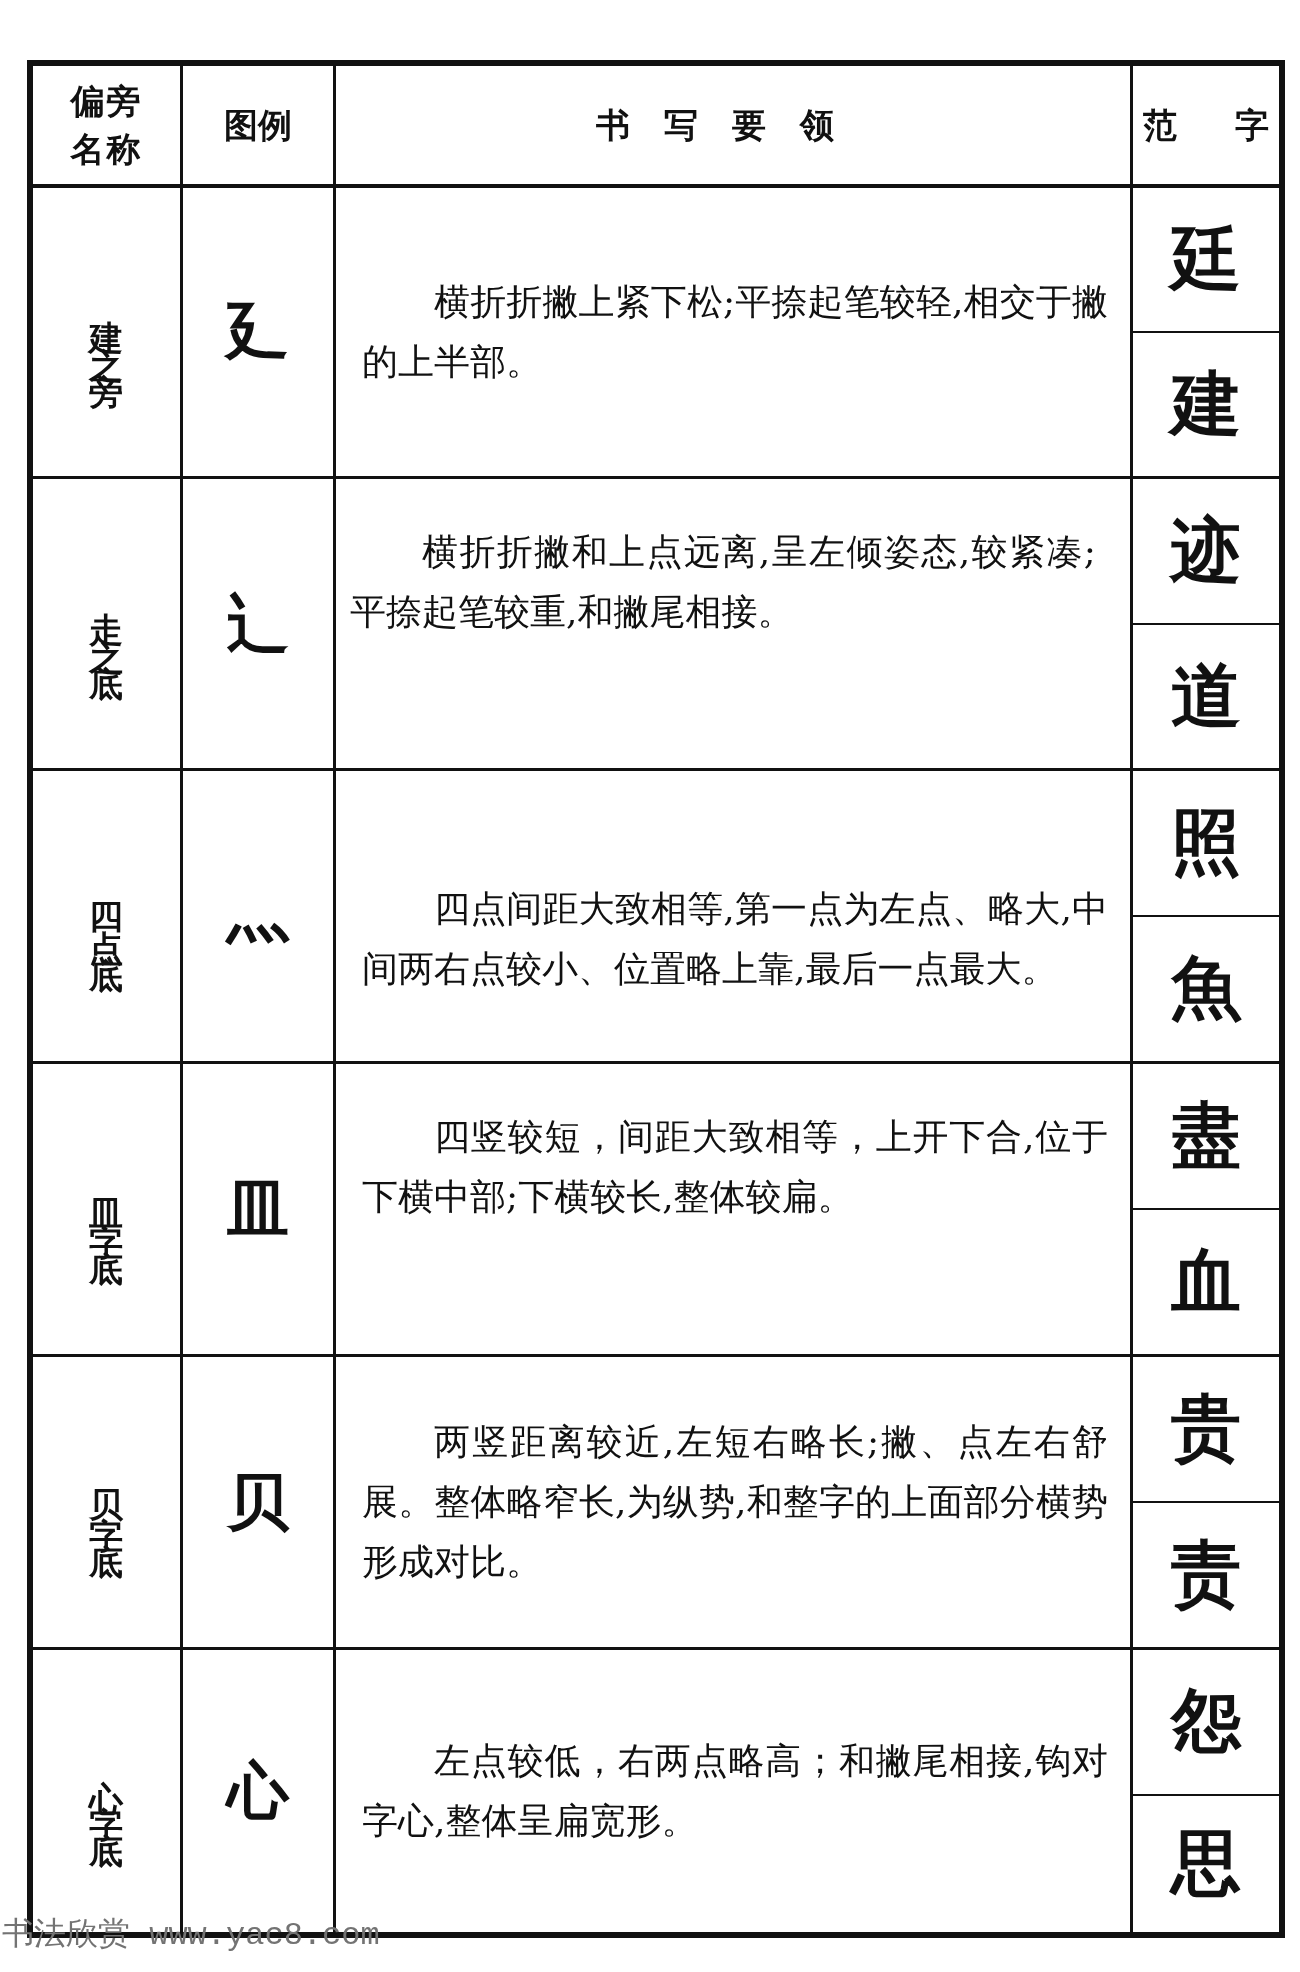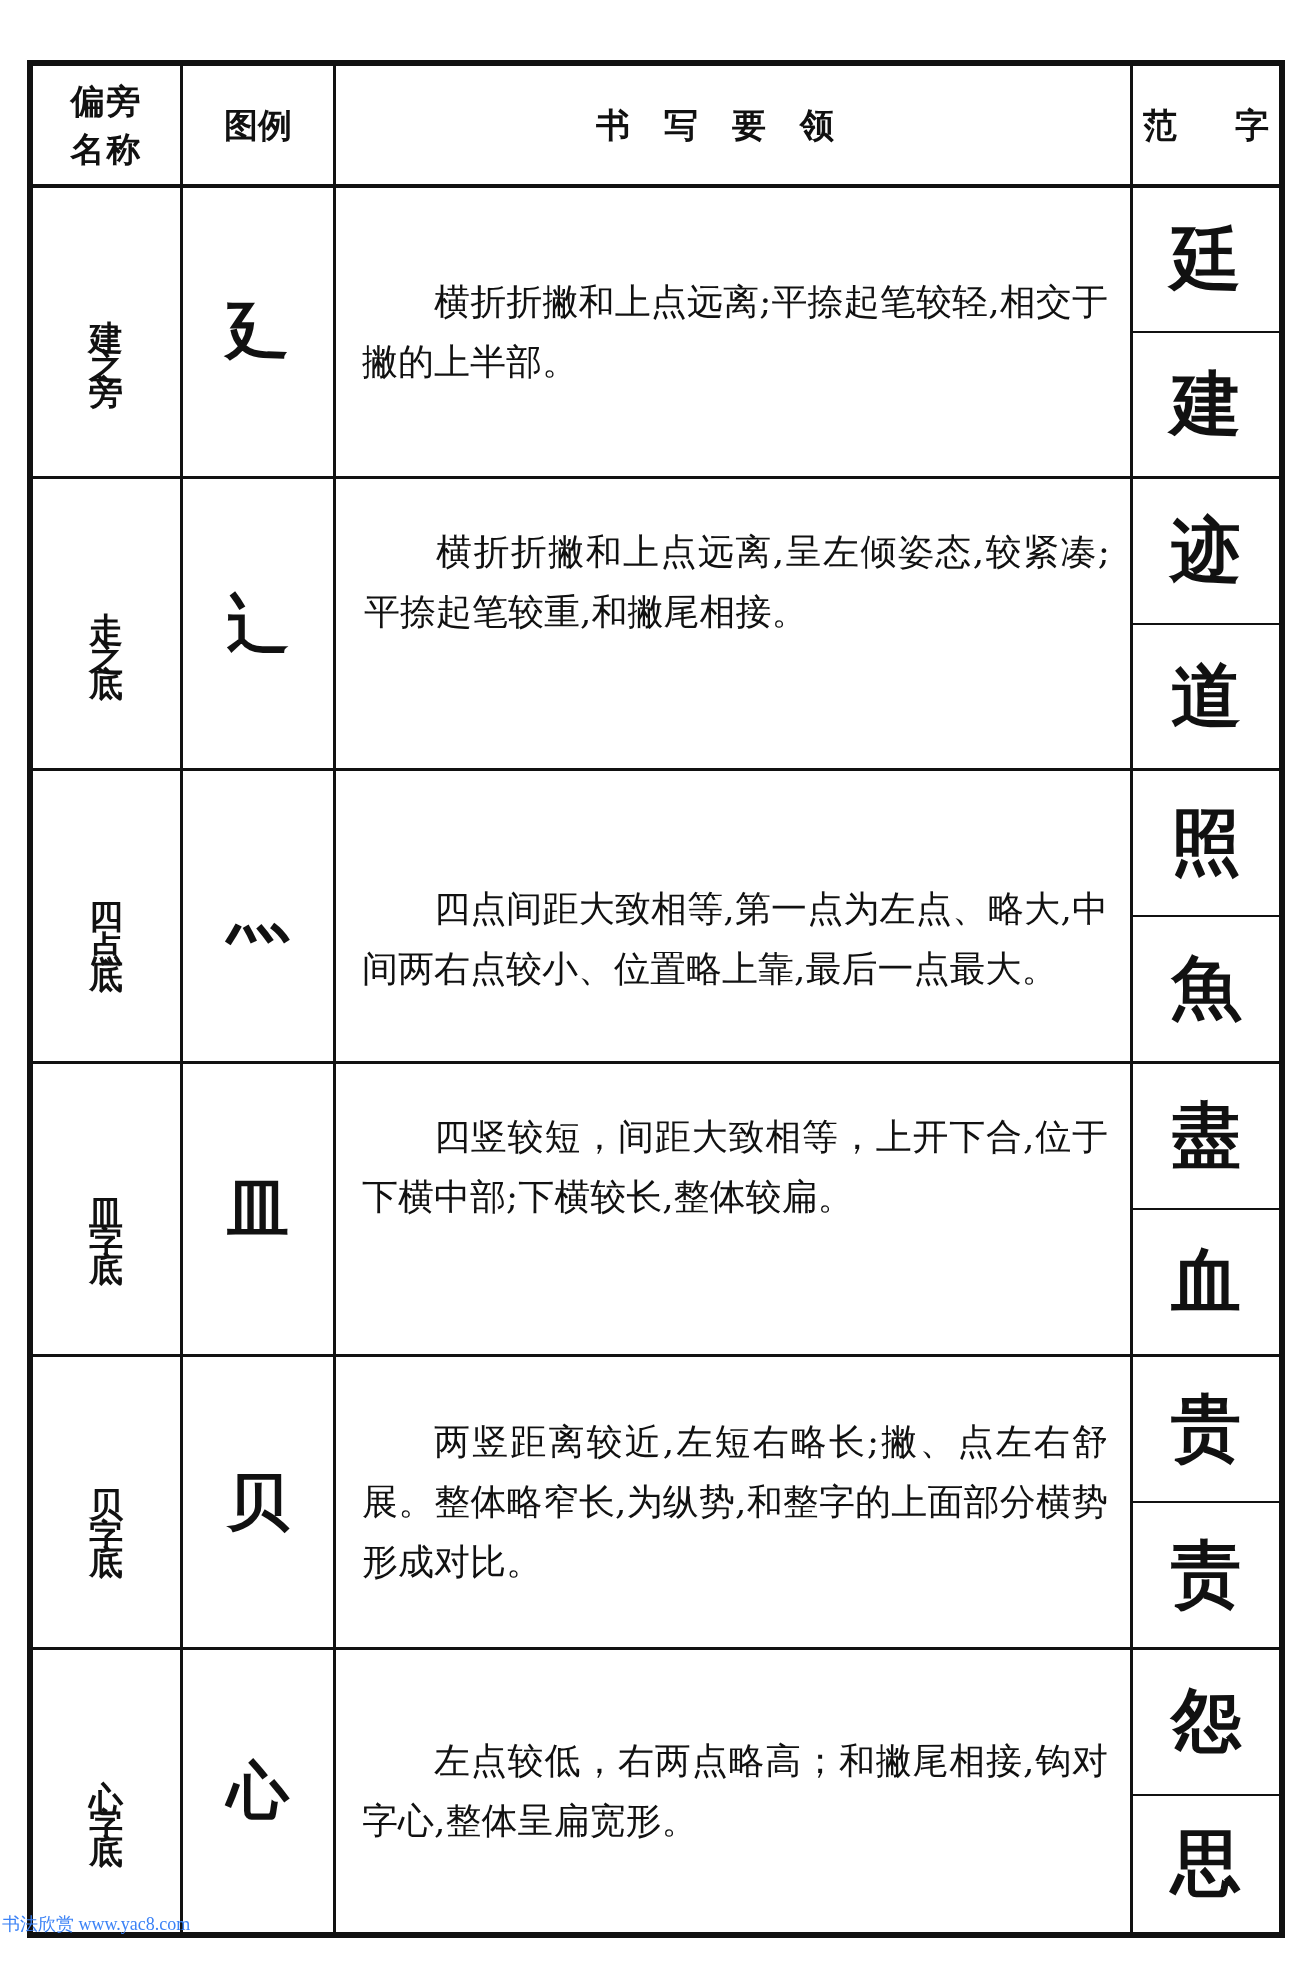"横折折撇和上点远离;平捺起笔较轻,相交于撇的上半部。" p { text: 和上点远离 -> 上紧下松 }
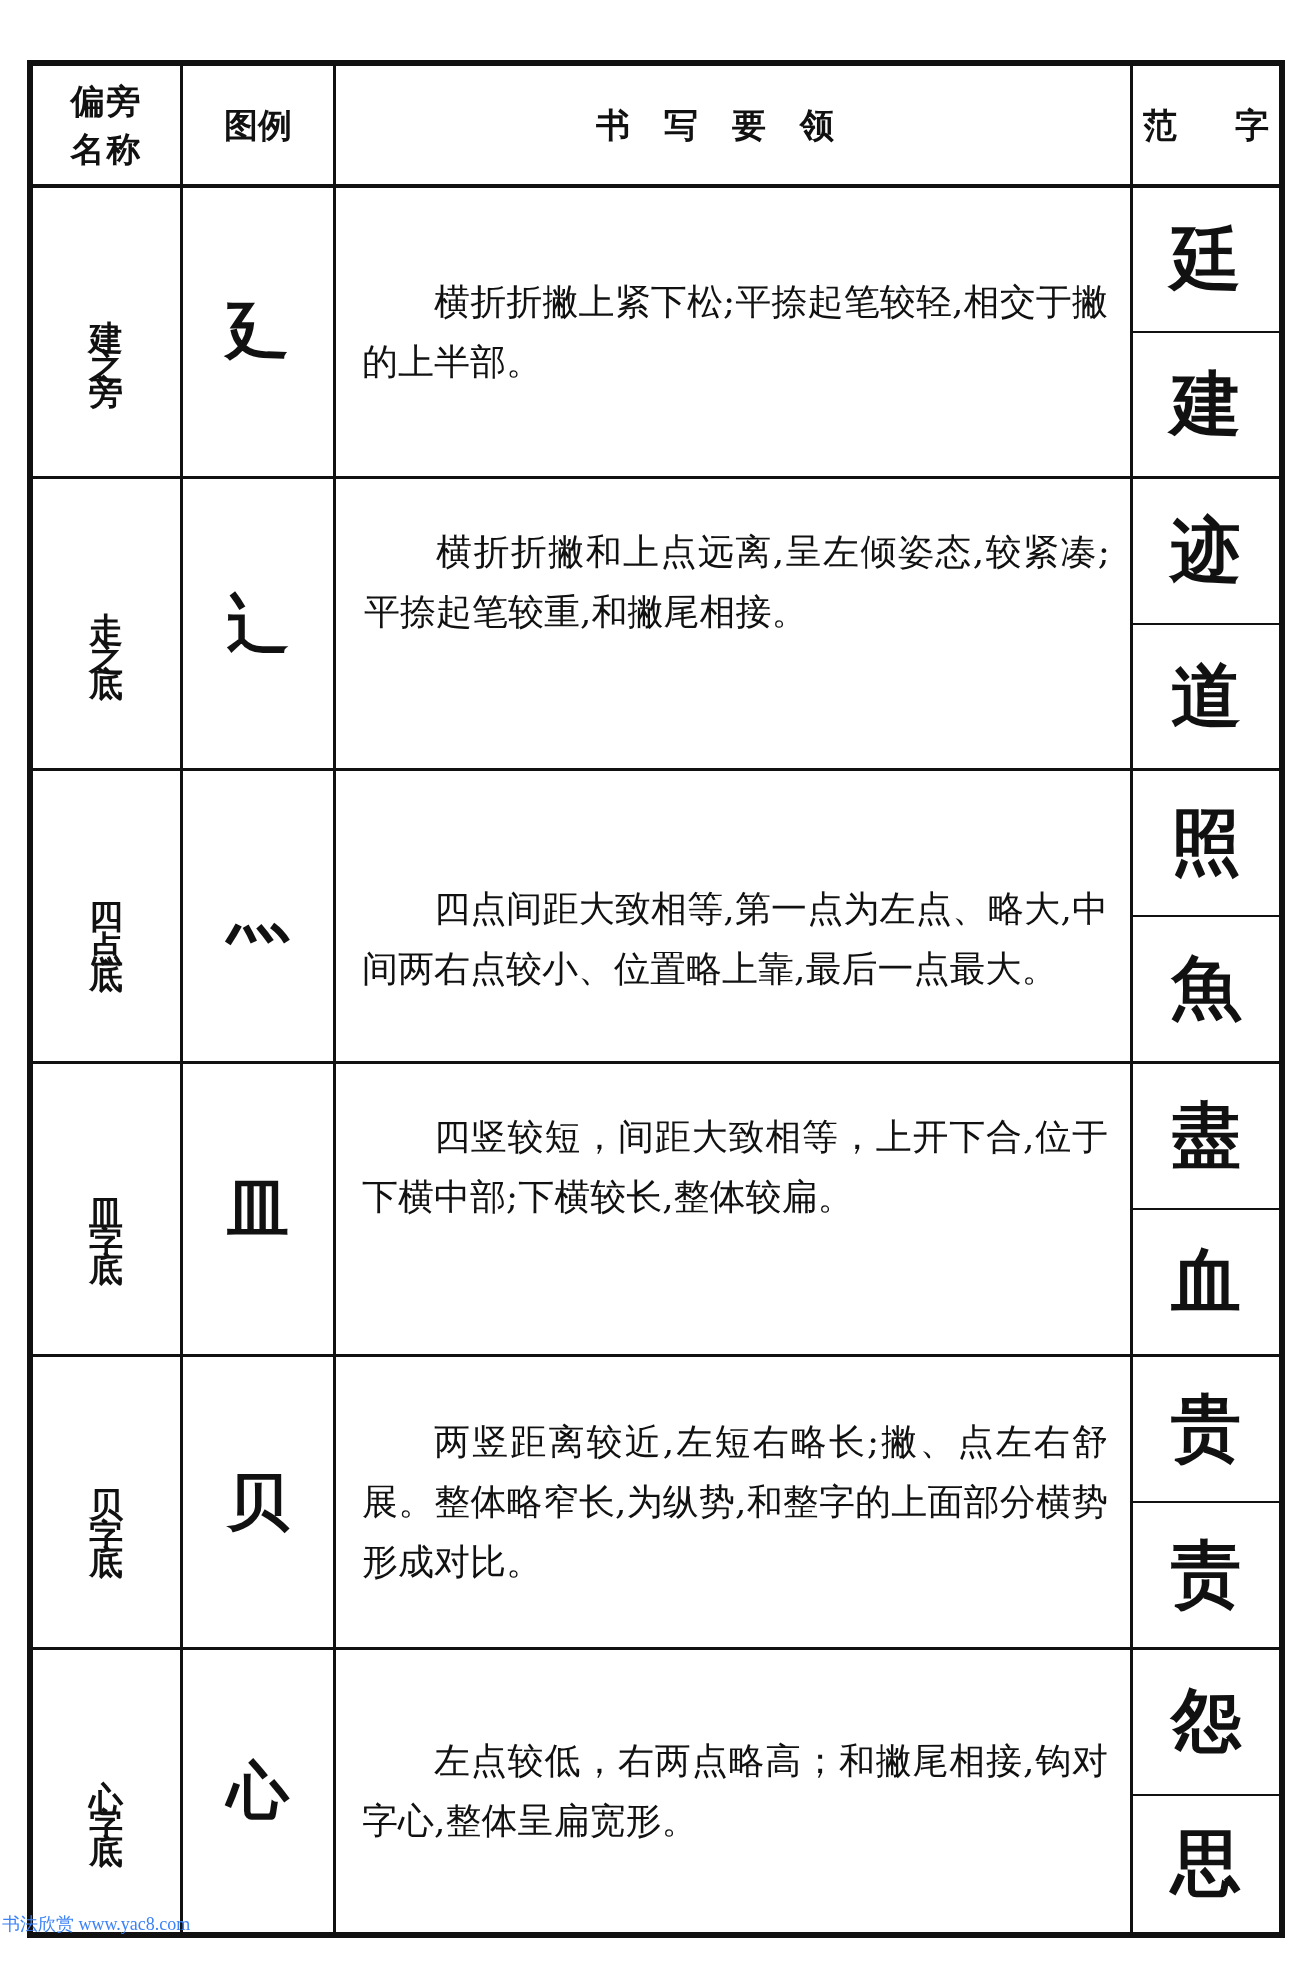"横折折撇和上点远离,呈左倾姿态,较紧凑;平捺起笔较重,和撇尾相接。" div.cell { left: 305px -> 291px }
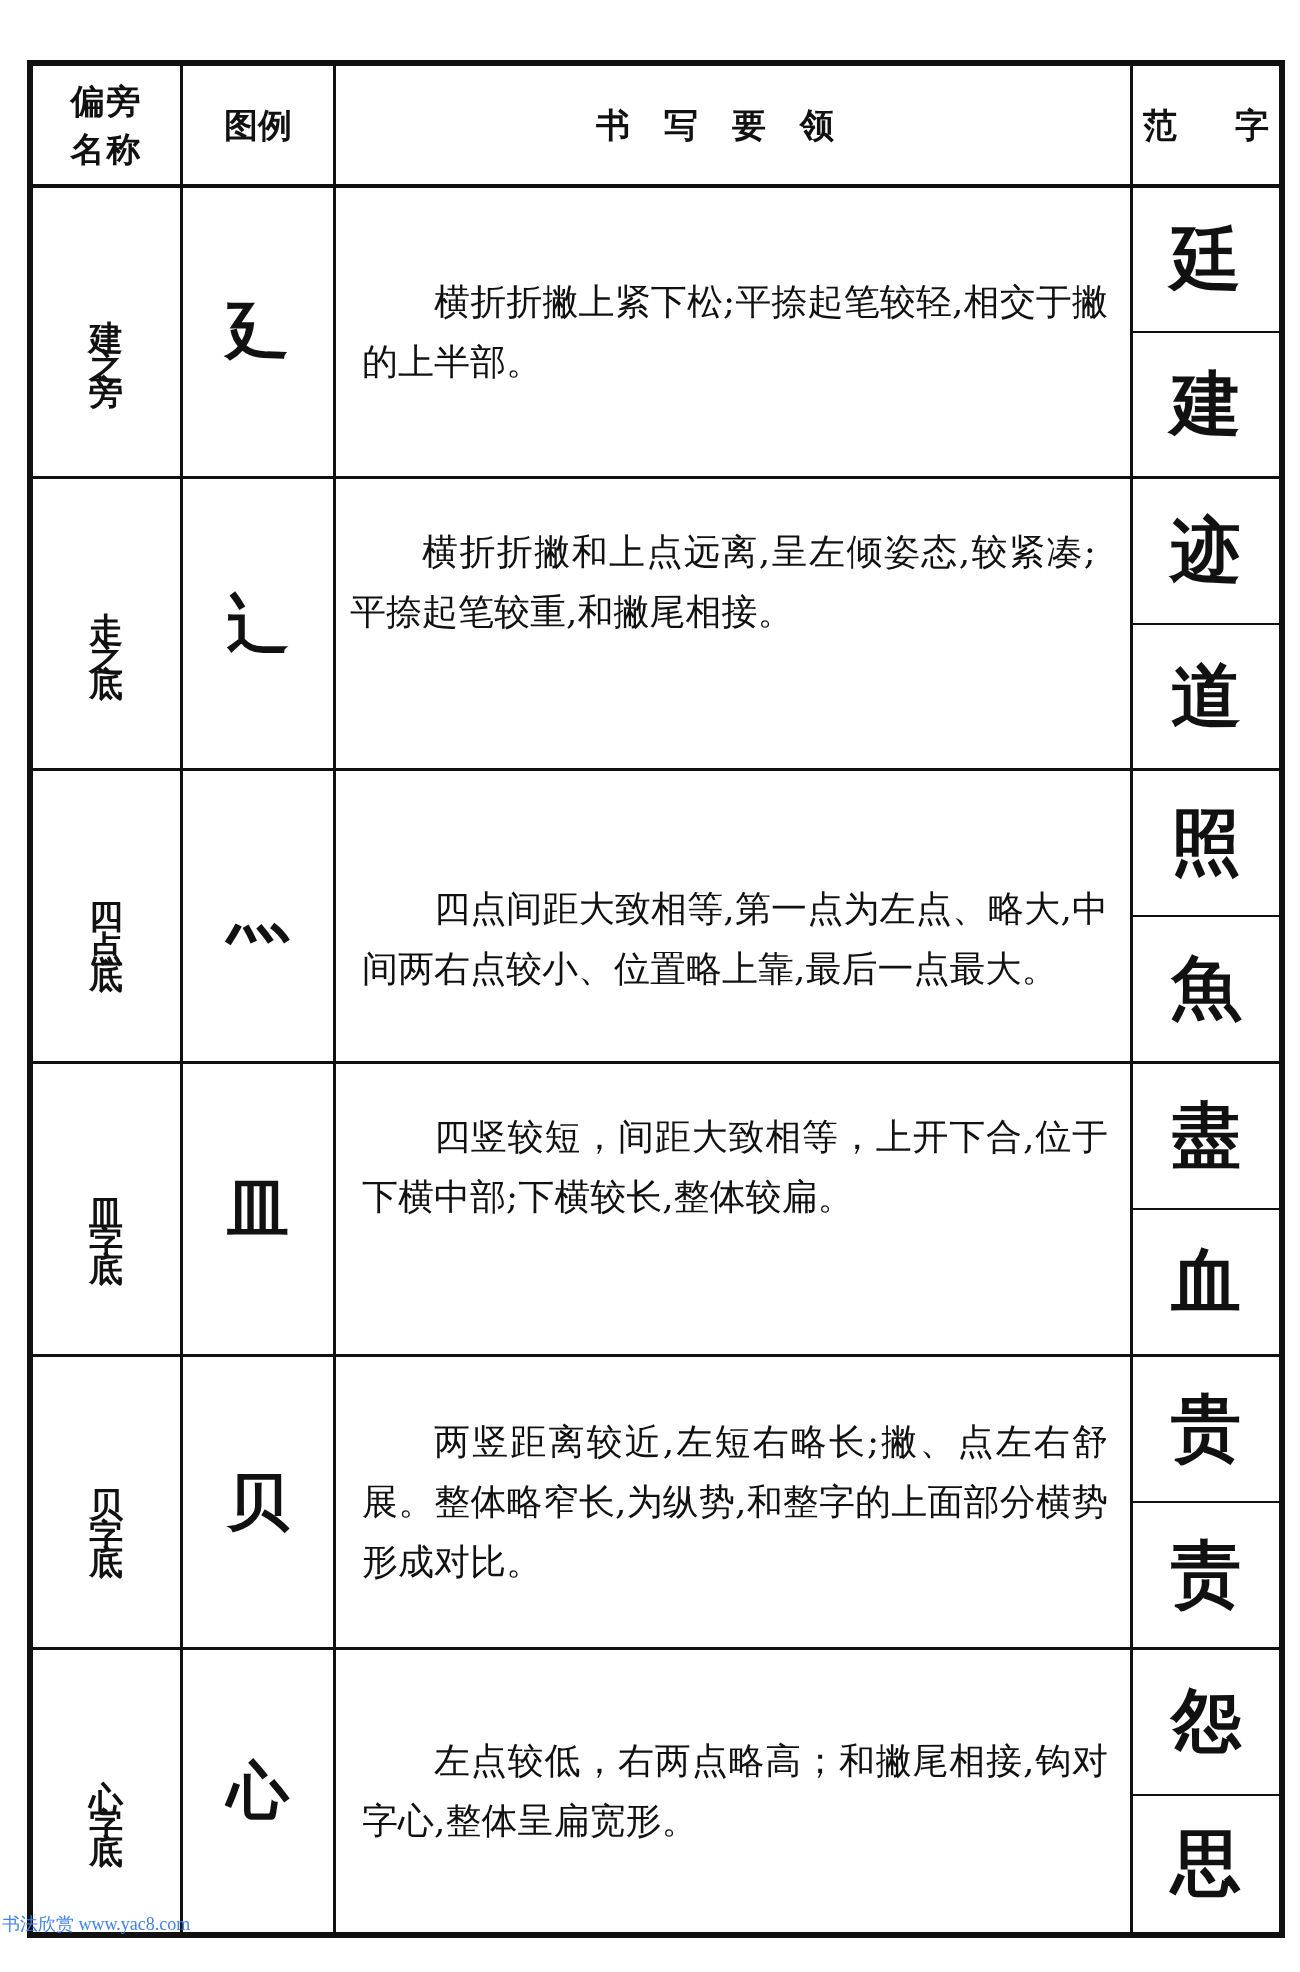"书法欣赏 www.yac8.com" .watermark { color: #3b82f6 -> #737373; font-family: Liberation Serif, serif -> Liberation Mono, monospace; font-size: 18px -> 32px }
